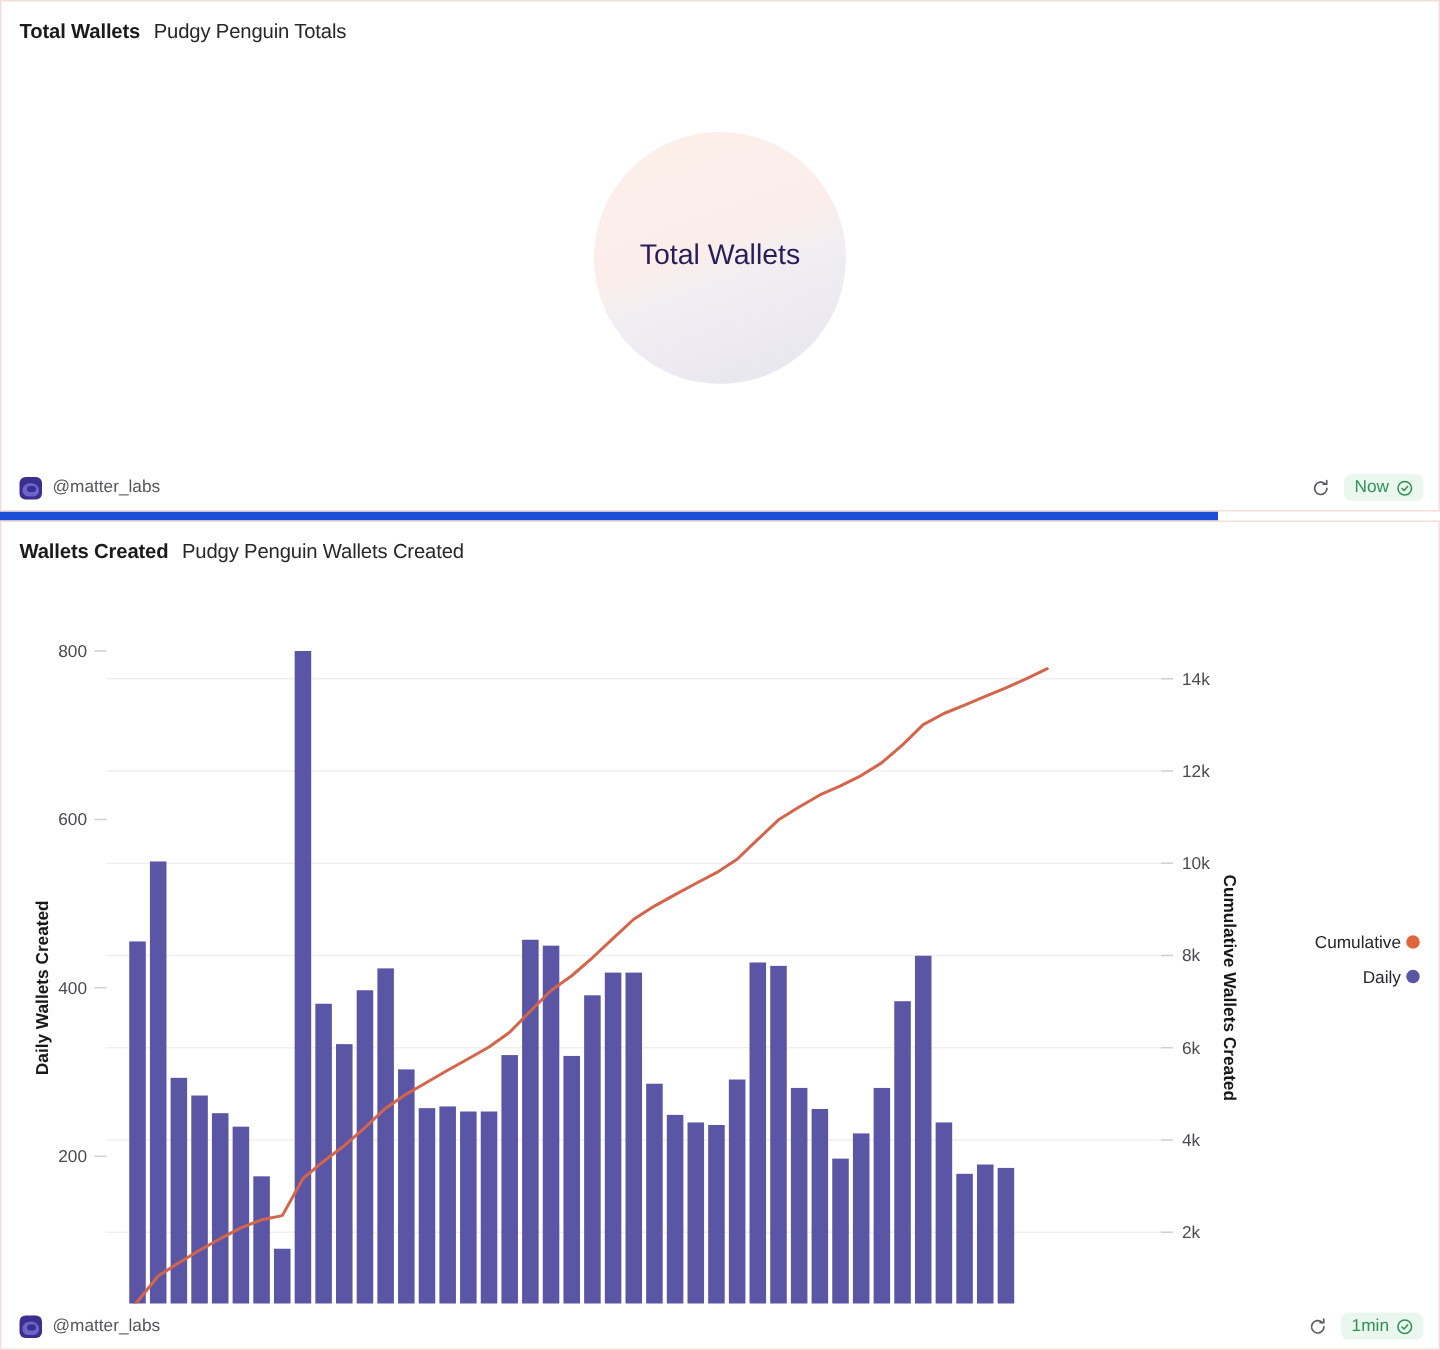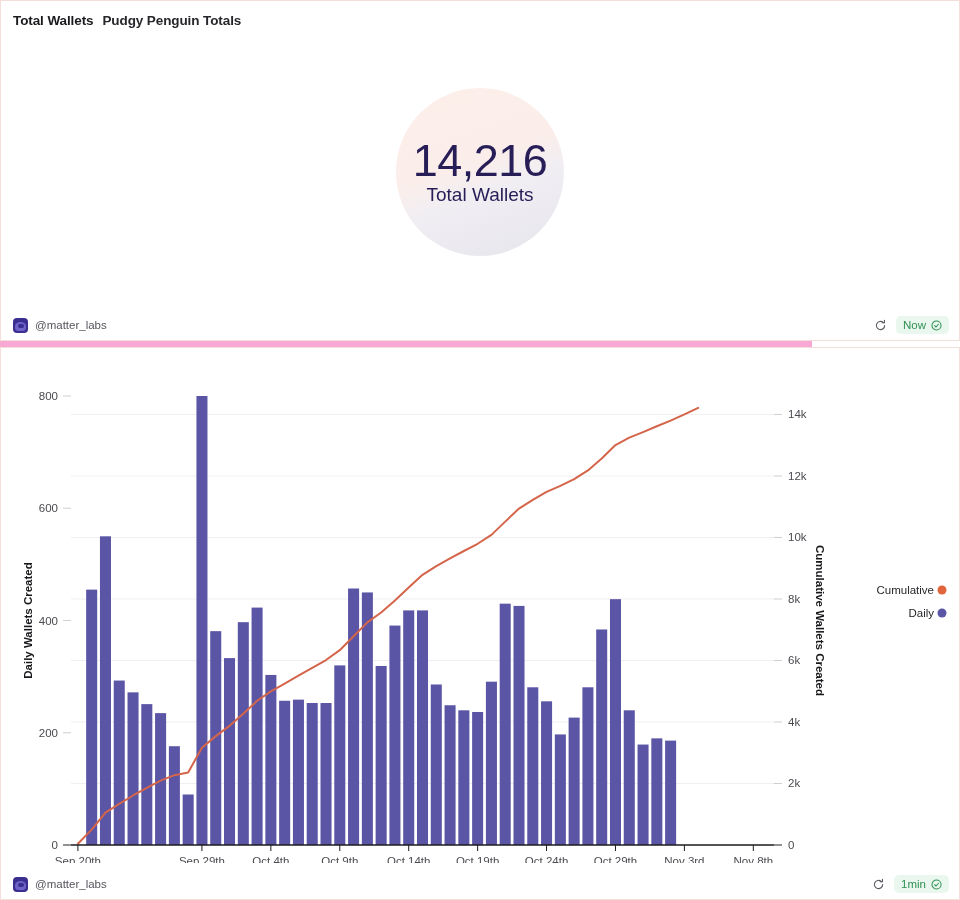"Total Wallets" .page { background: #f9a8d4 -> #1d4ed8 }
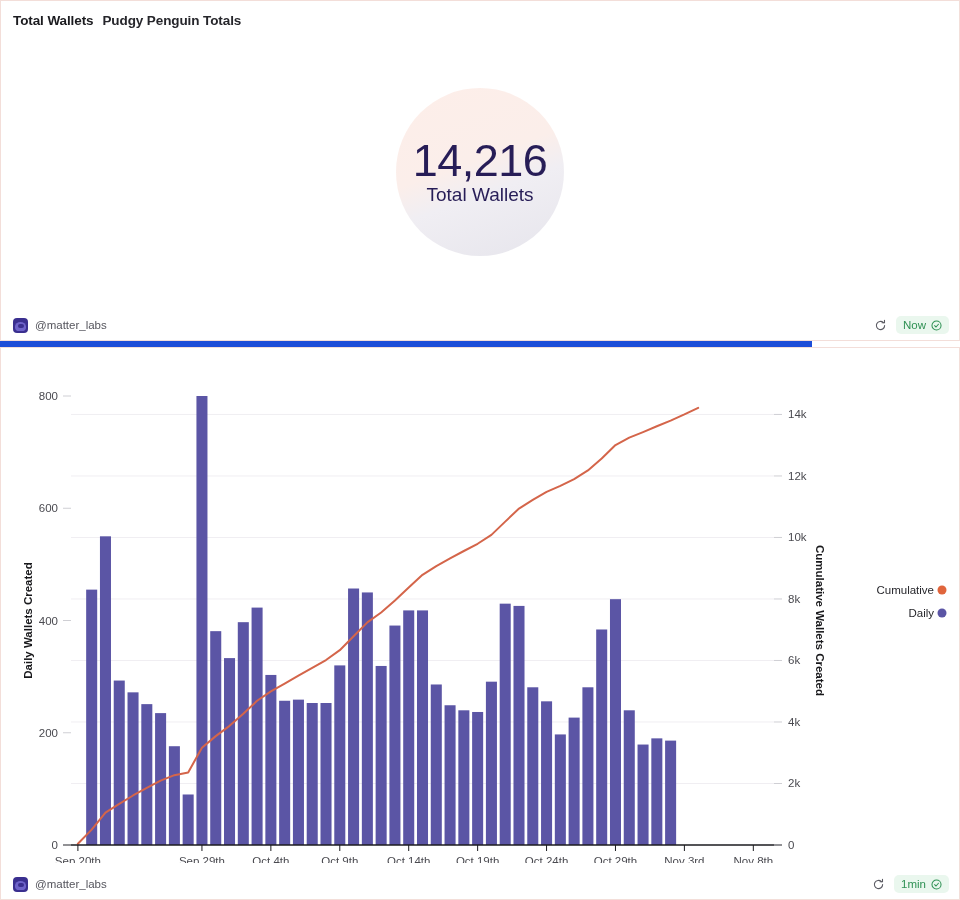"Pudgy Penguin Totals" .panel-subtitle { font-weight: 700 -> 400 }
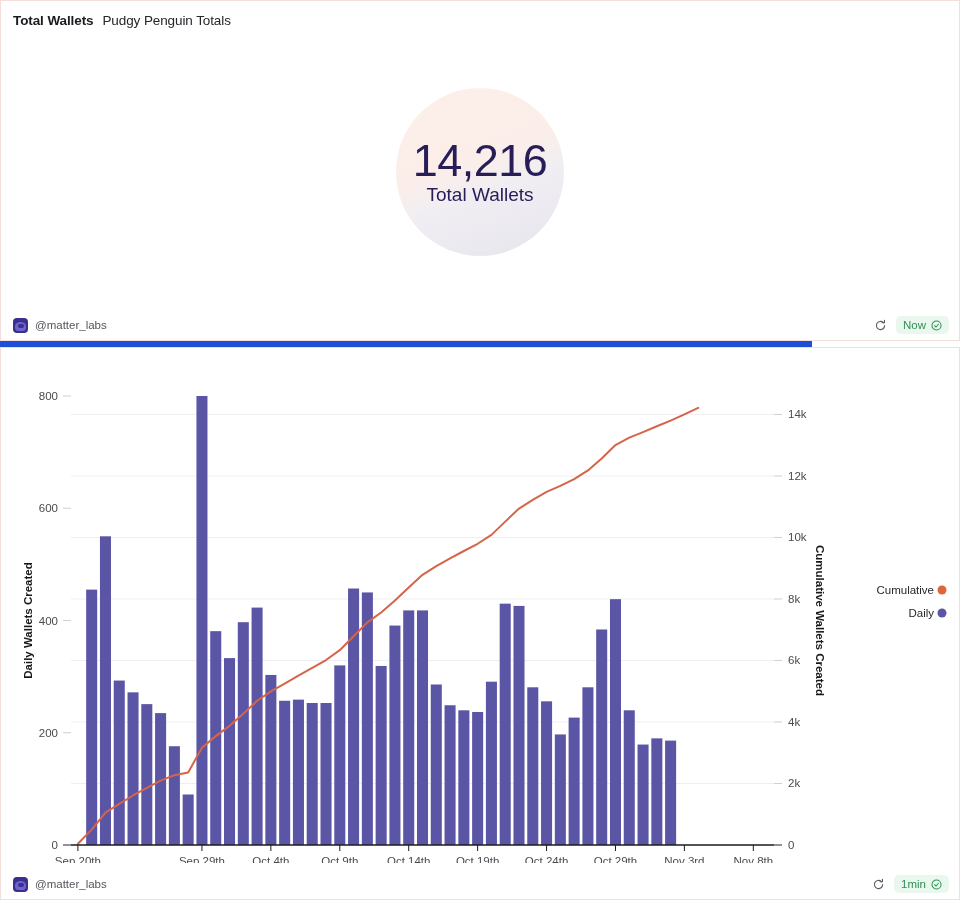"14,216" div.counter-value { html: <div>14,216</div> -> none }
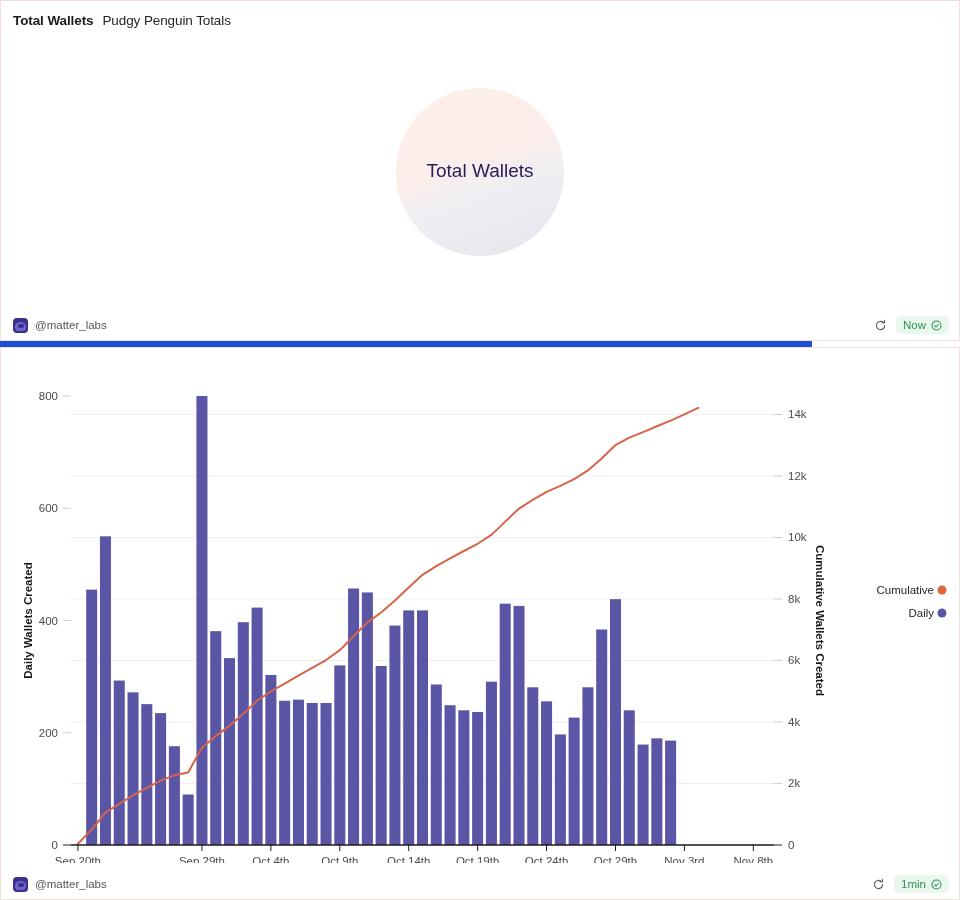"Wallets Created" div.panel-header { html: none -> <div> <span>Wallets Created</span> <span>Pudgy Penguin Wallets Created</span> </div> }
